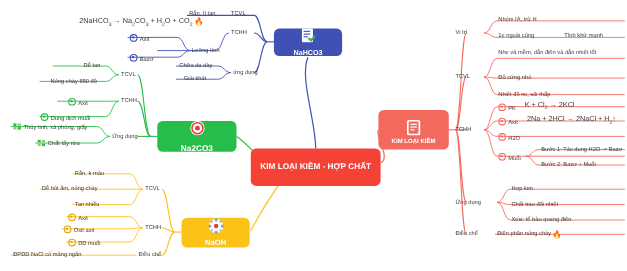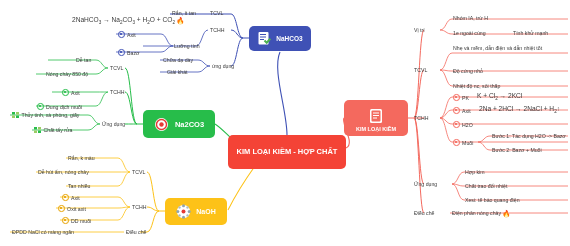"Na2CO3" .topic { flex-direction: none -> column }
